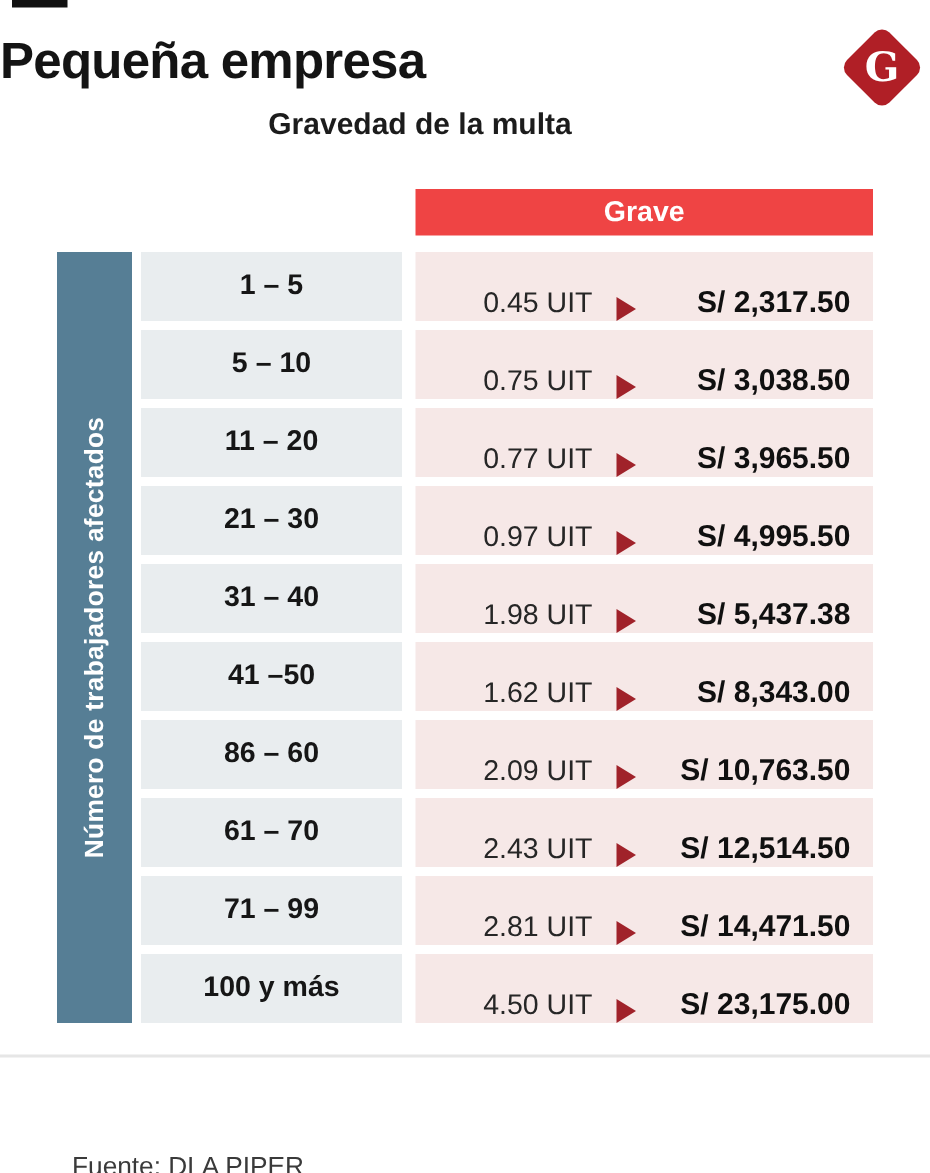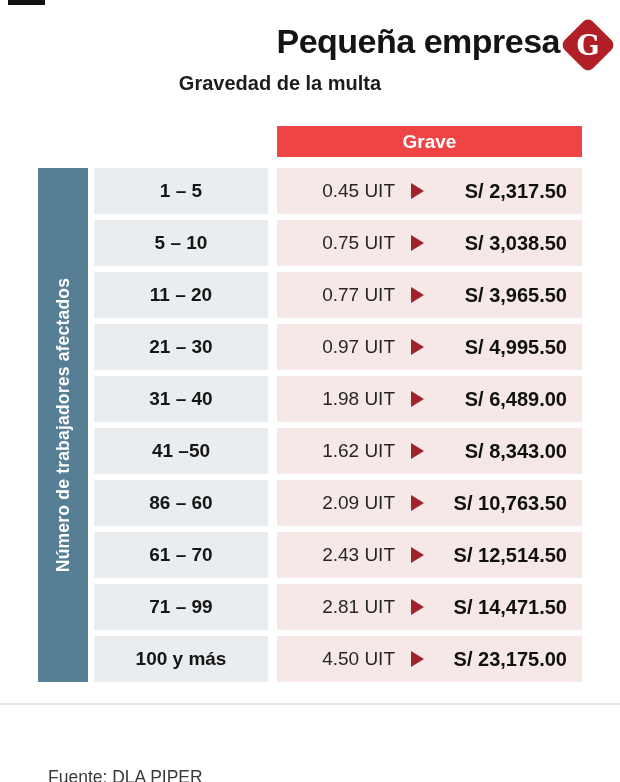"Pequeña empresa" .title { text-align: right -> left }
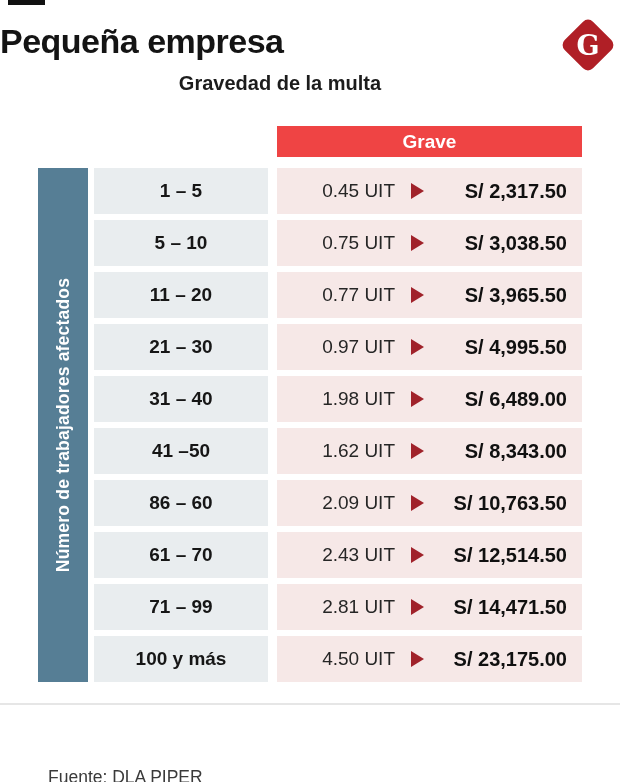"0.45 UIT" .cell.value { align-items: center -> flex-end }
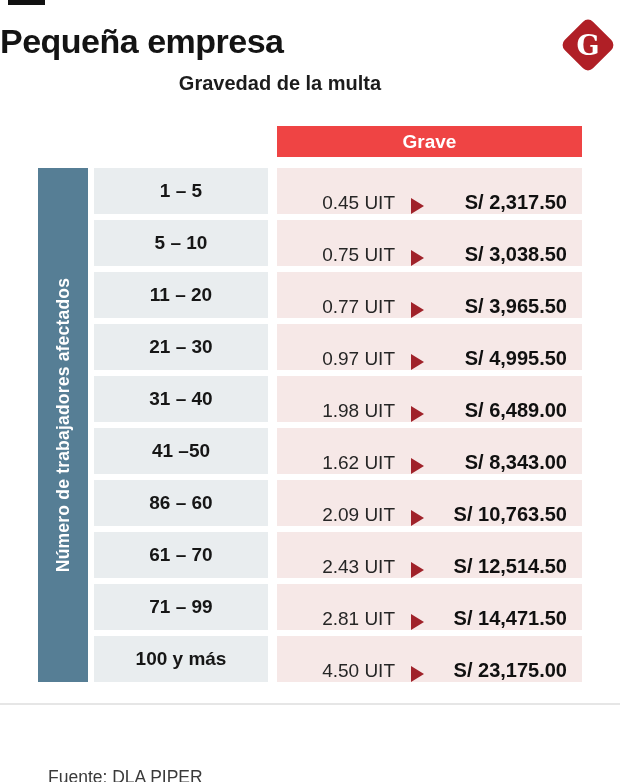"S/ 6,489.00" span.amount { text: 6,489.00 -> 5,437.38 }
